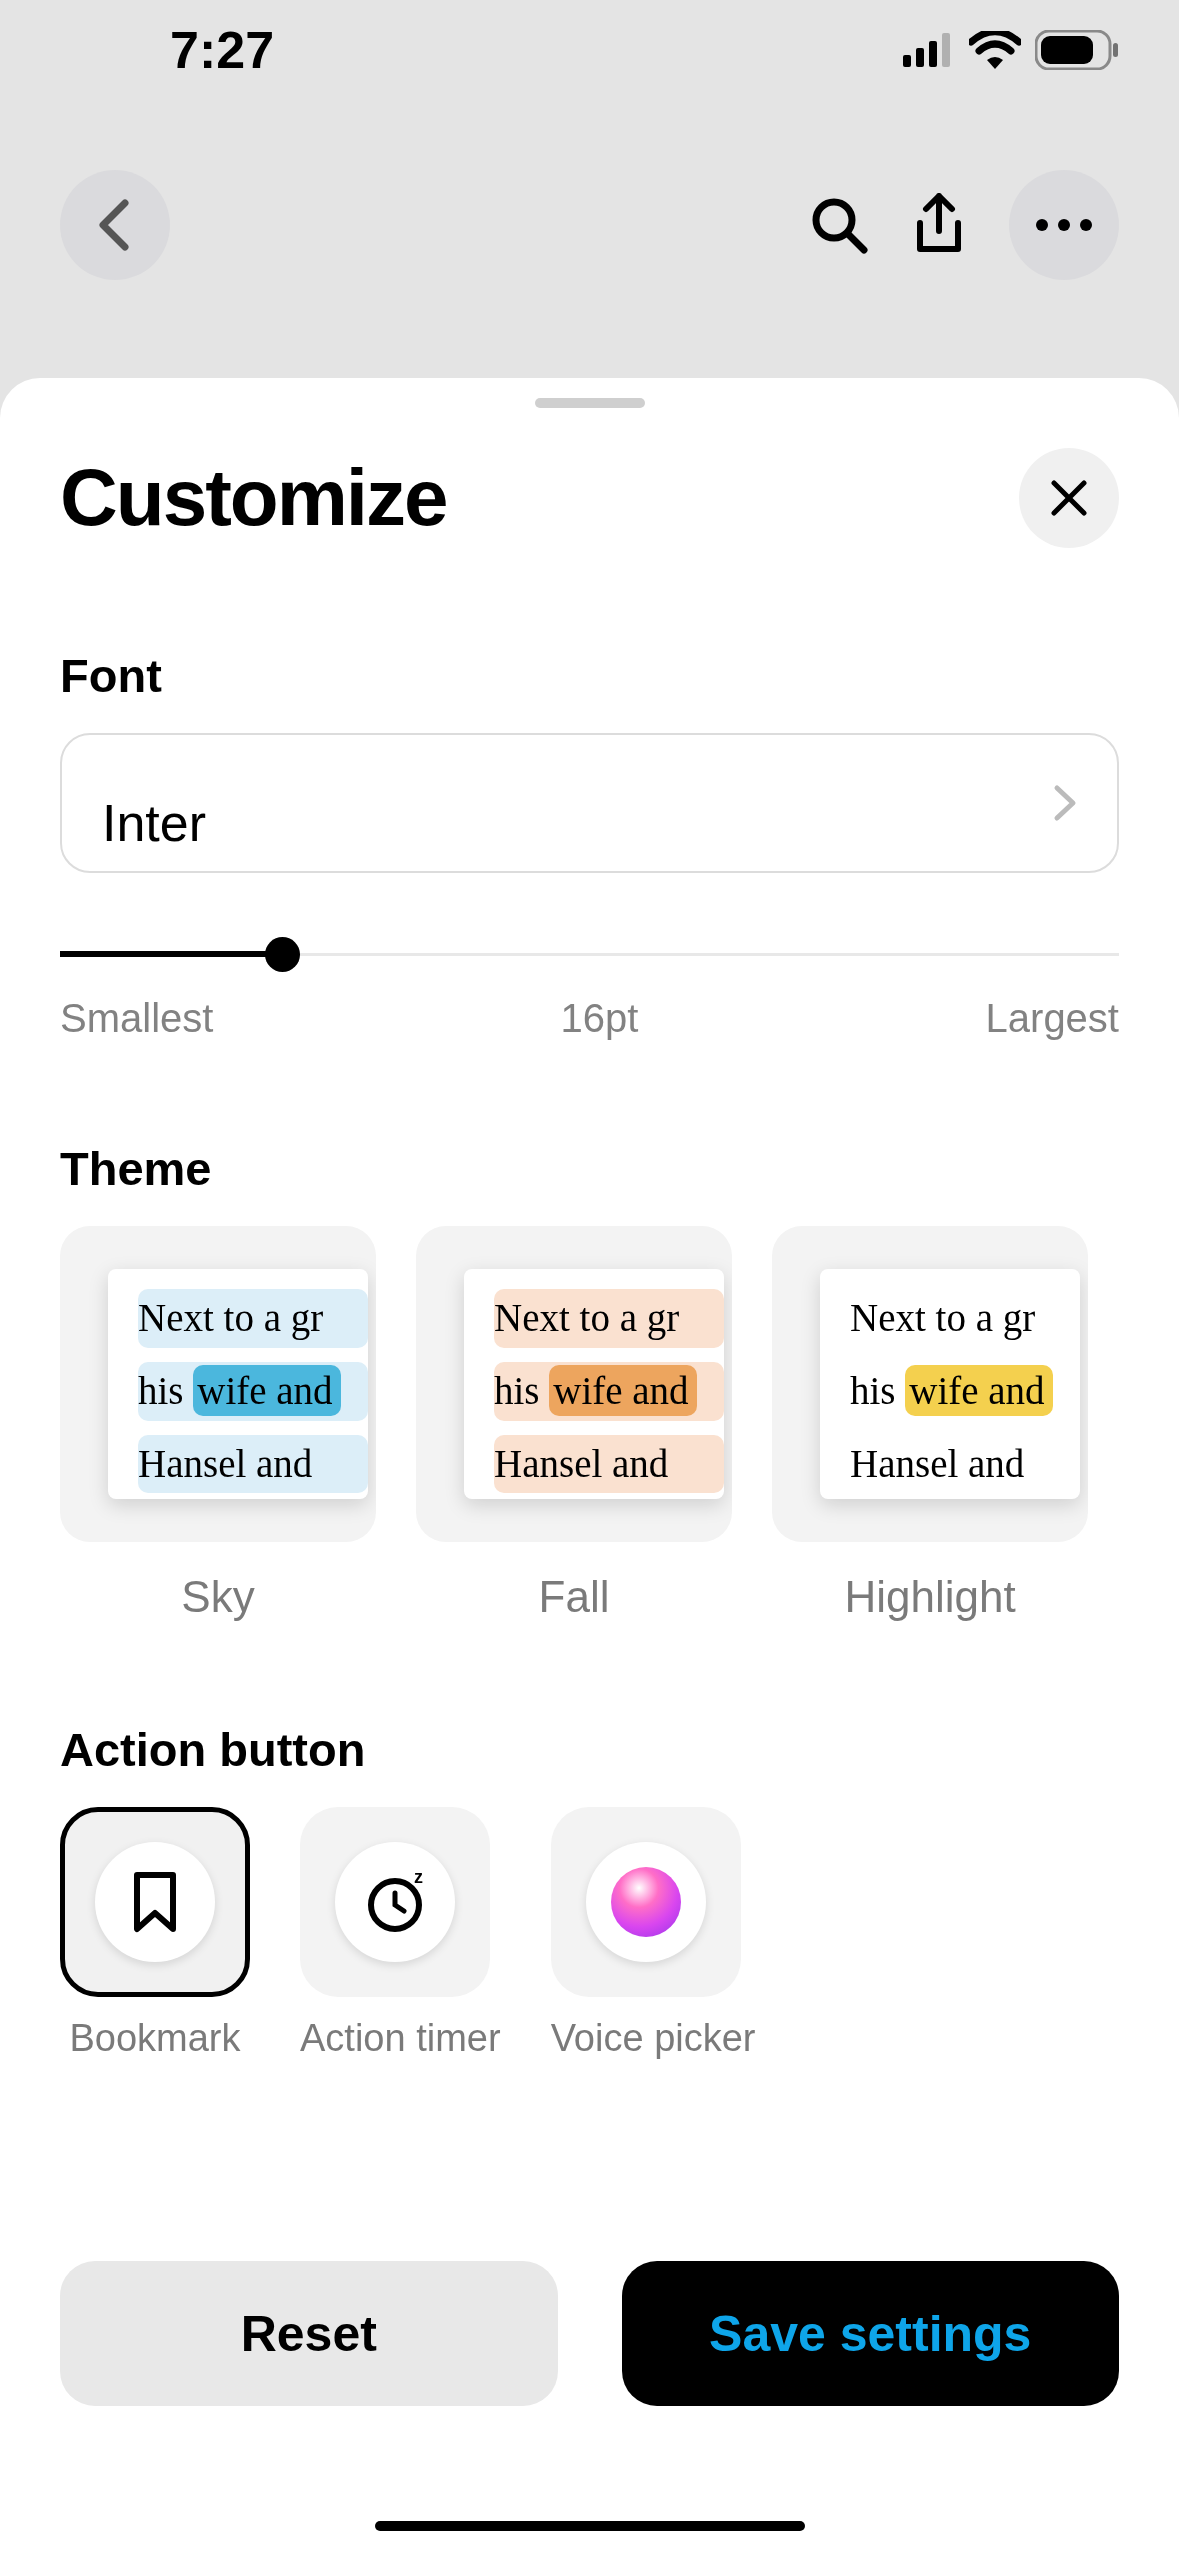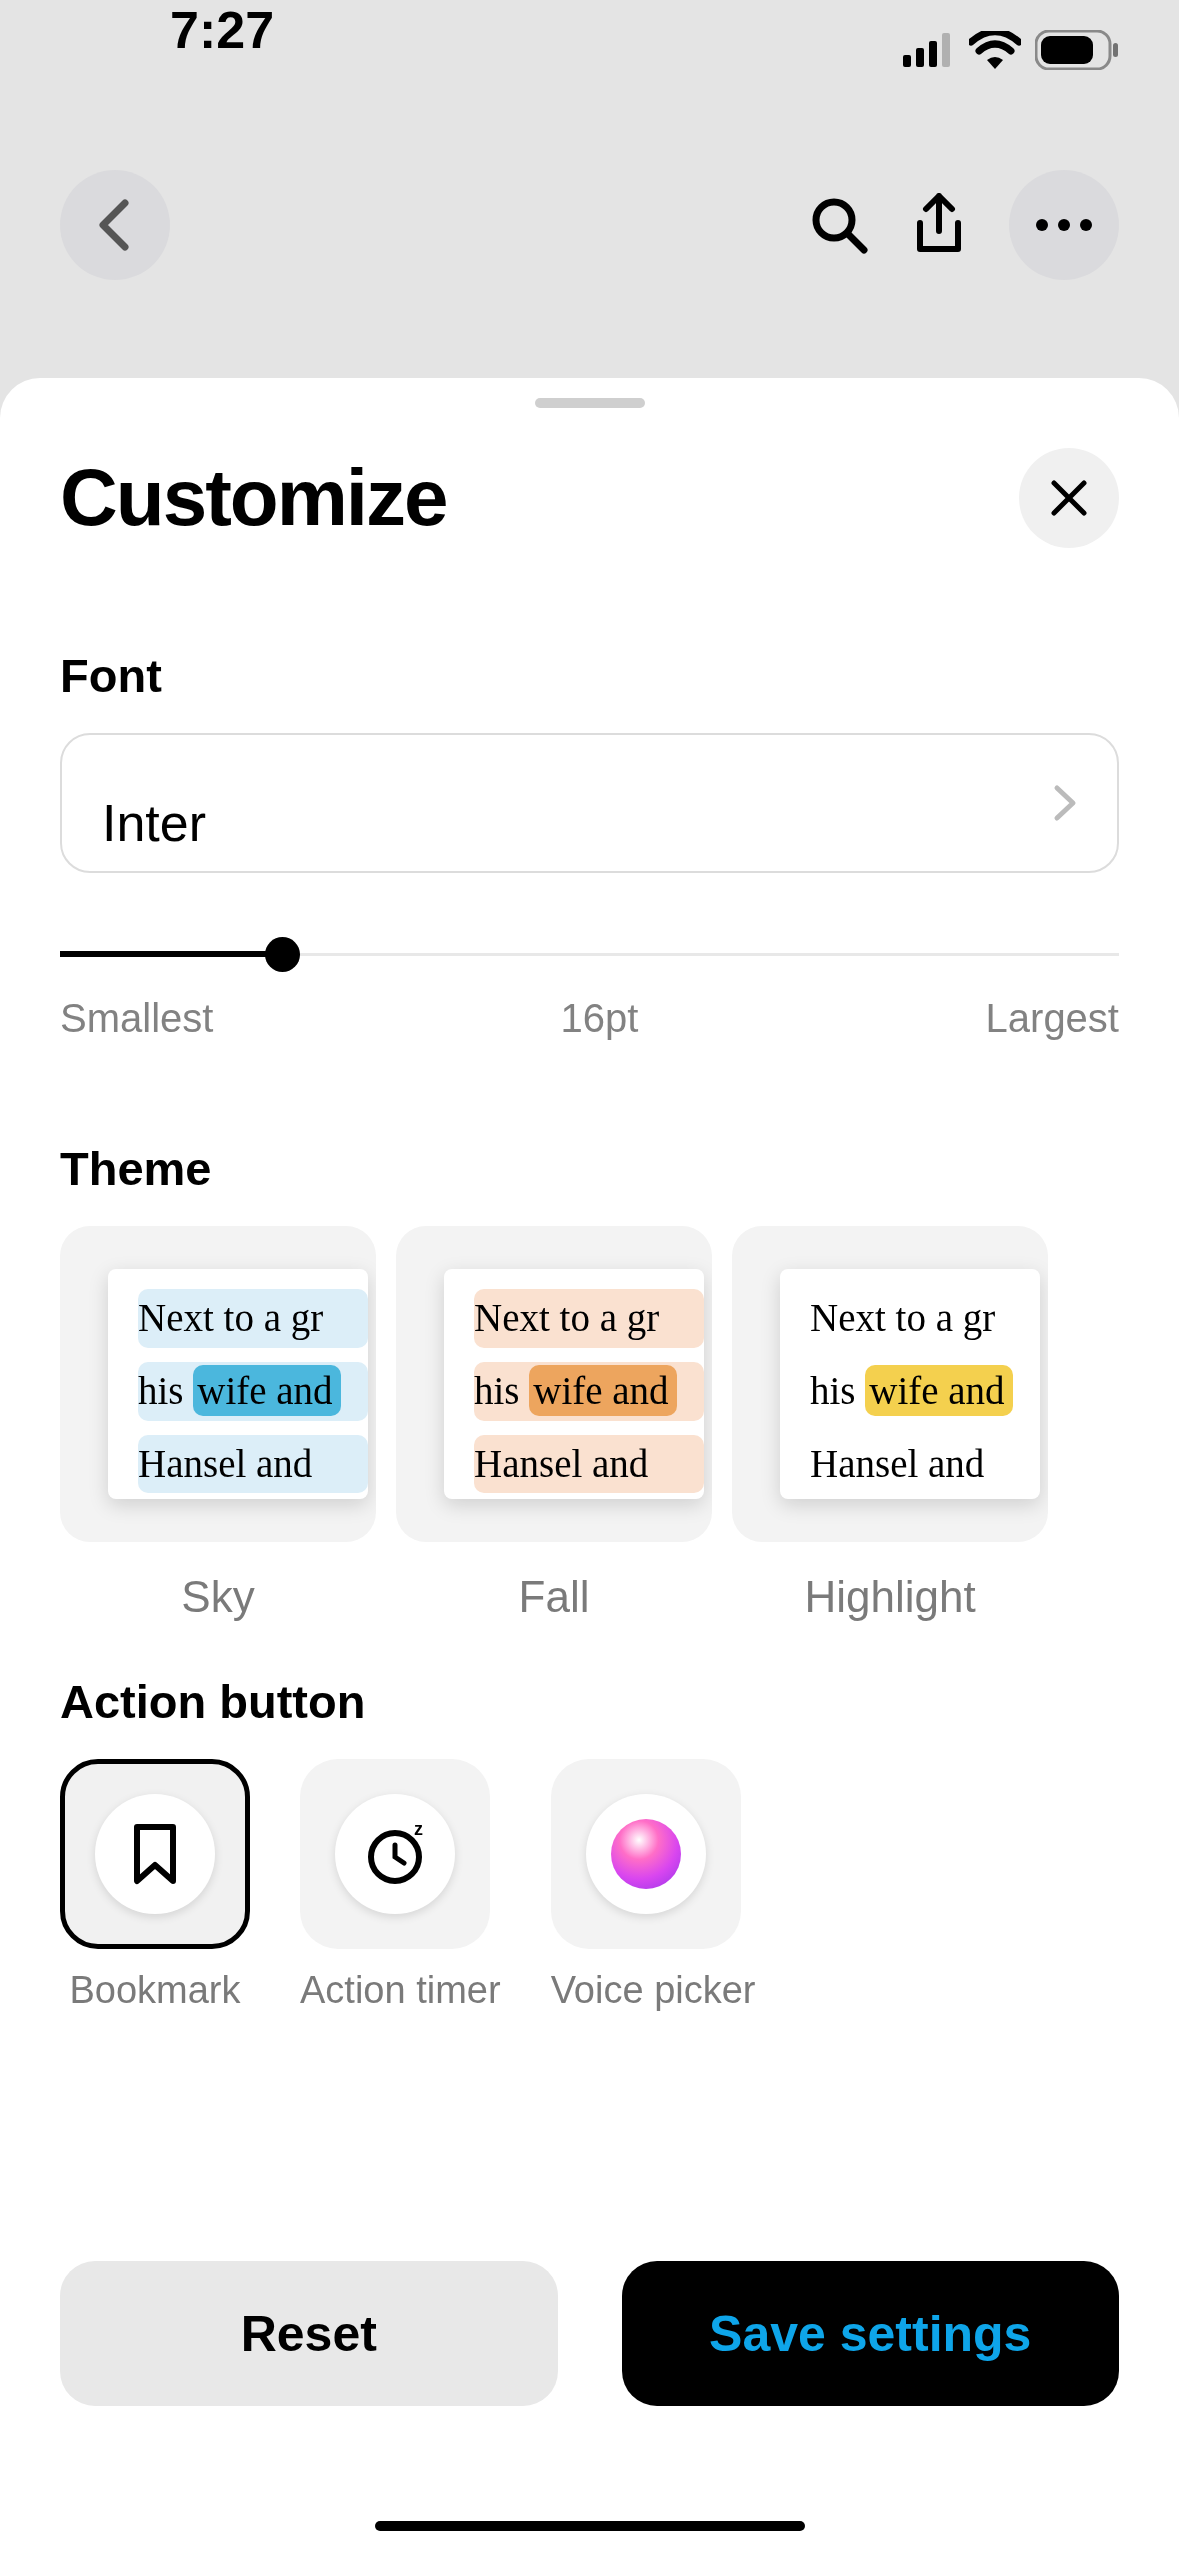"7:27" .status-bar { align-items: none -> center }
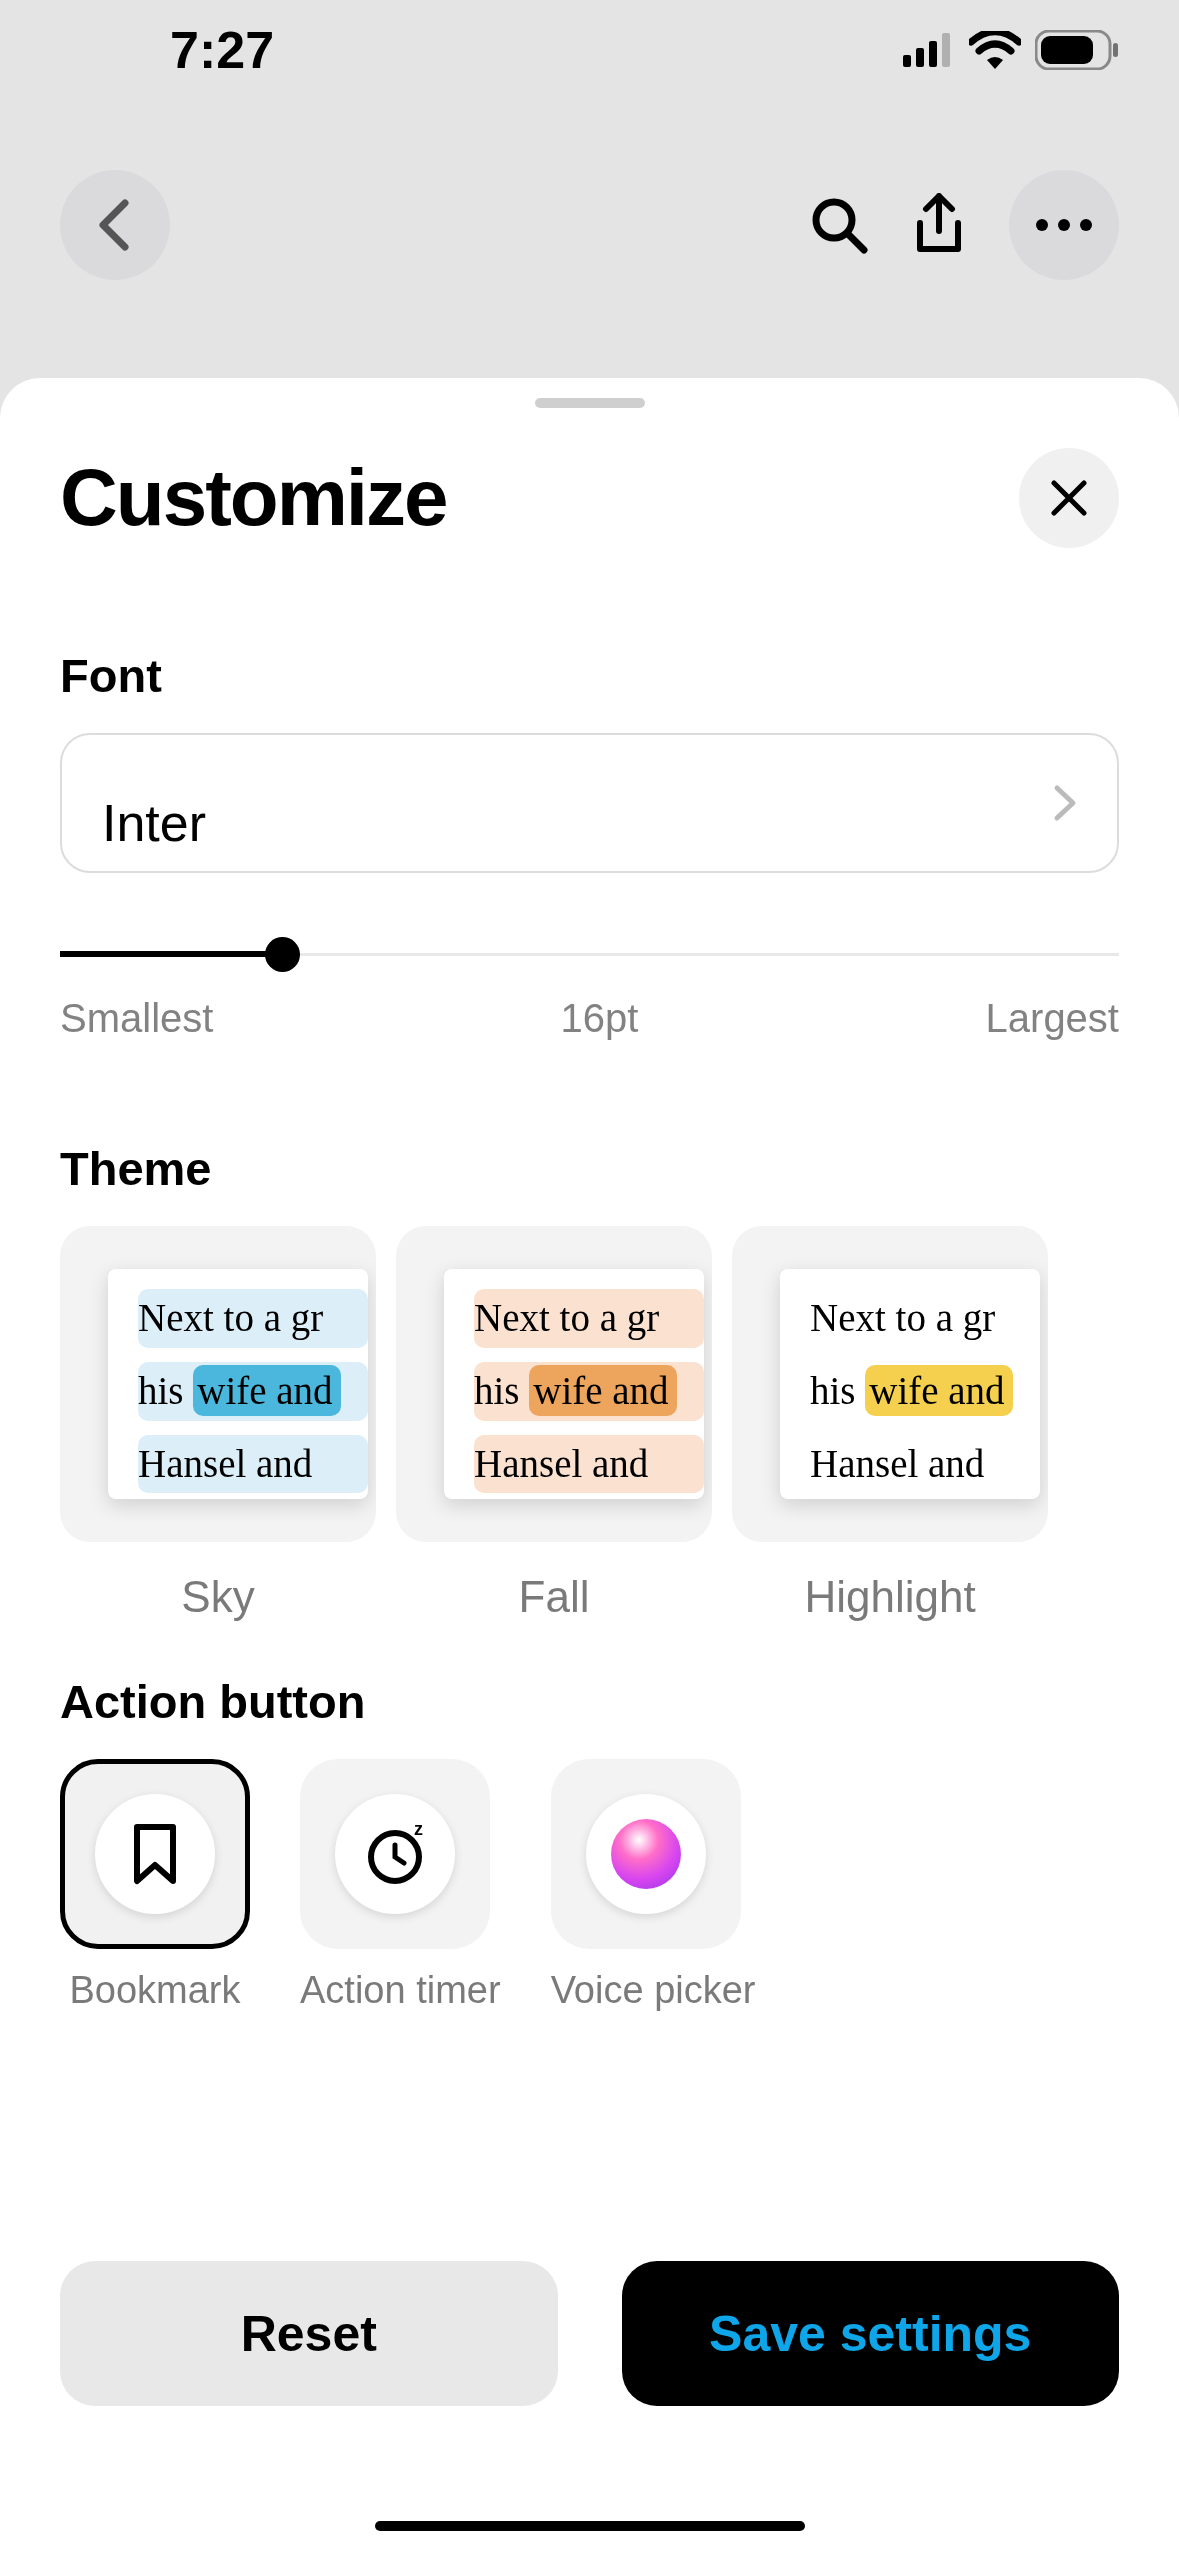"Next to a gr" .theme-row { gap: 20px -> 40px; margin-bottom: 52px -> 100px }
